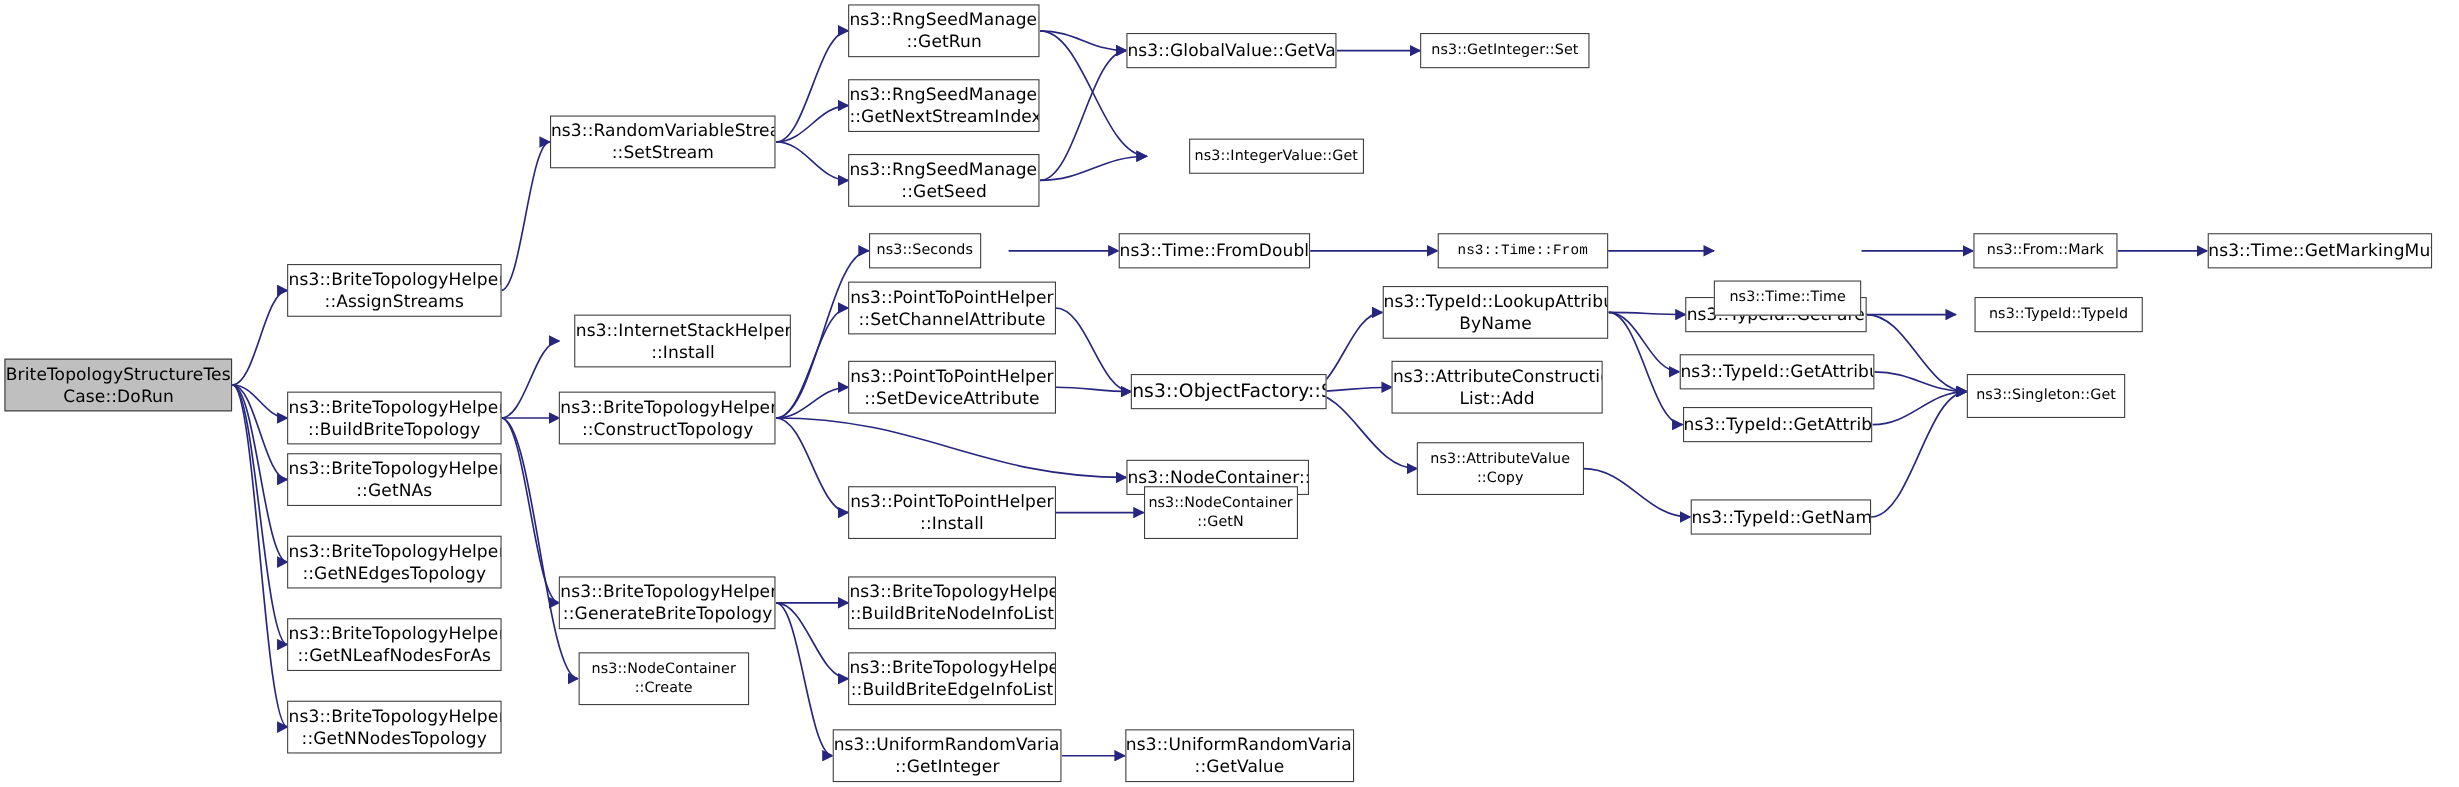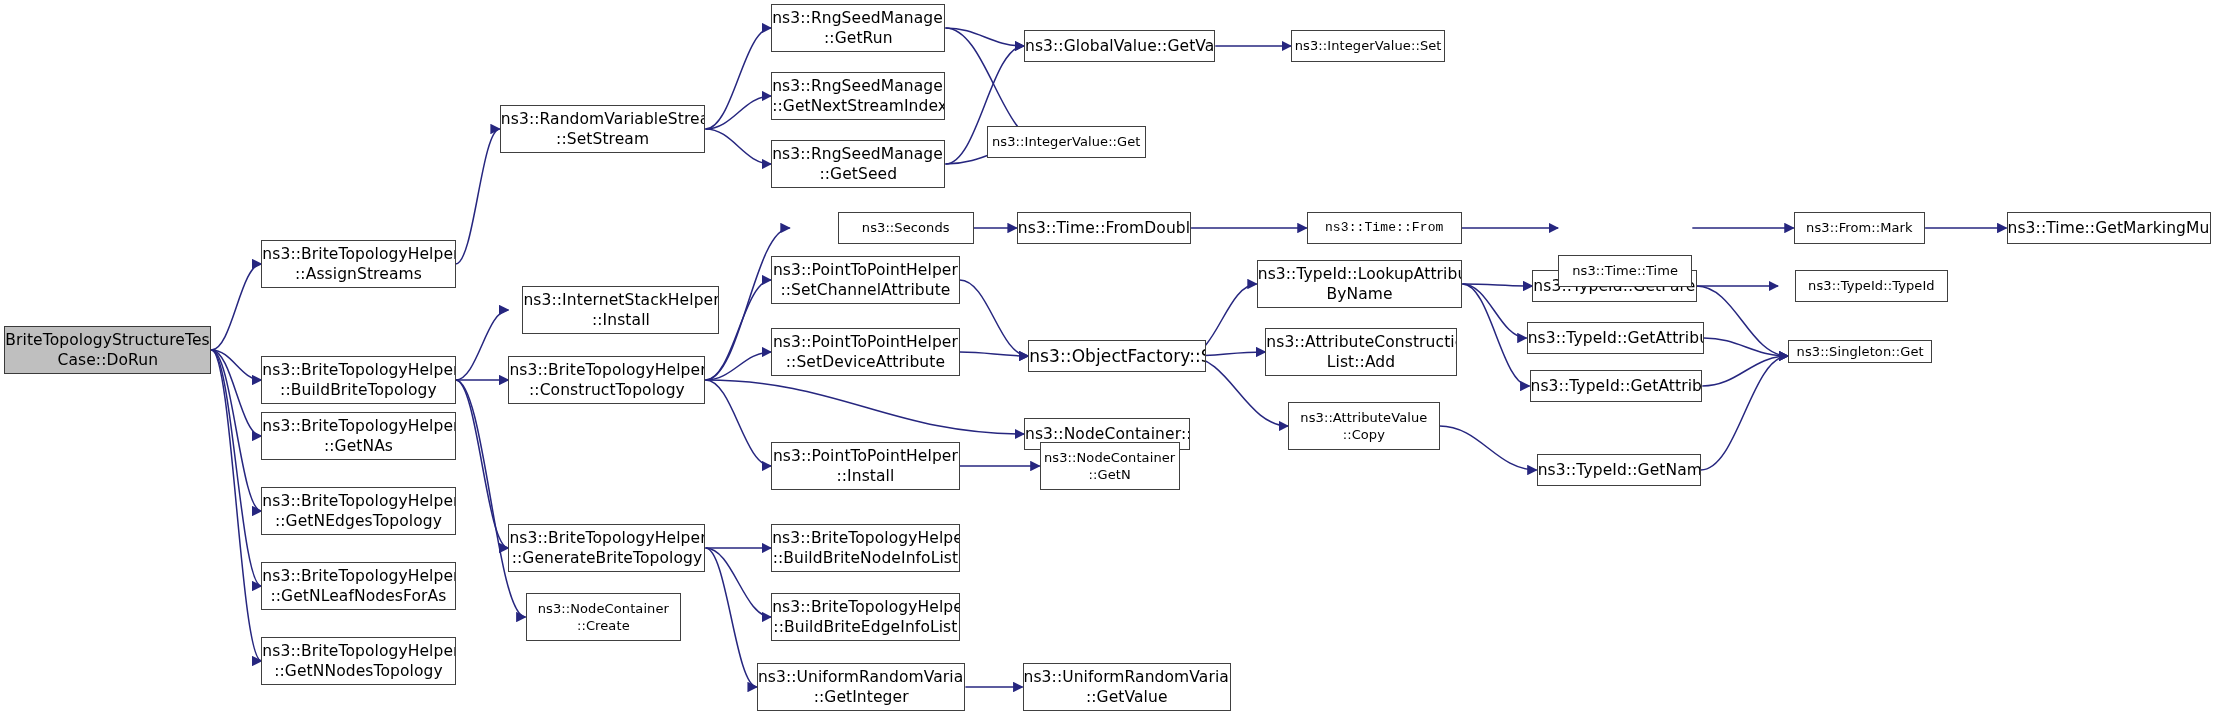"ns3::IntegerValue::Set" span.label { text: ns3::IntegerValue::Set -> ns3::GetInteger::Set }
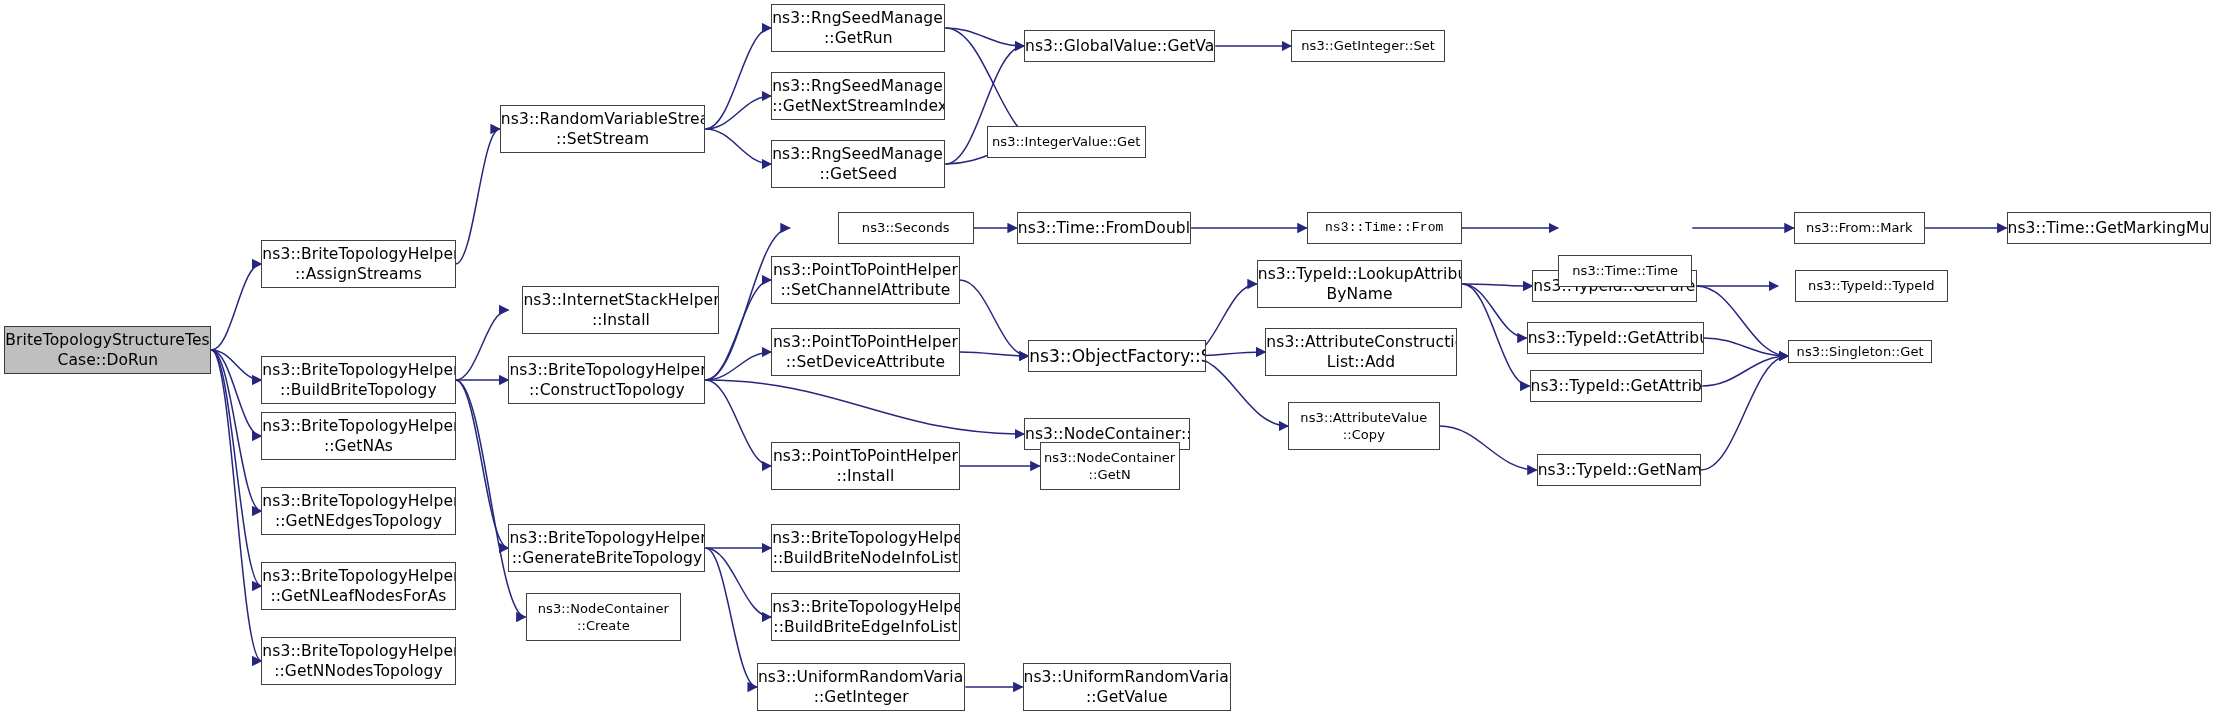"ns3::IntegerValue::Get" div.node { left: 987px -> 1081px }
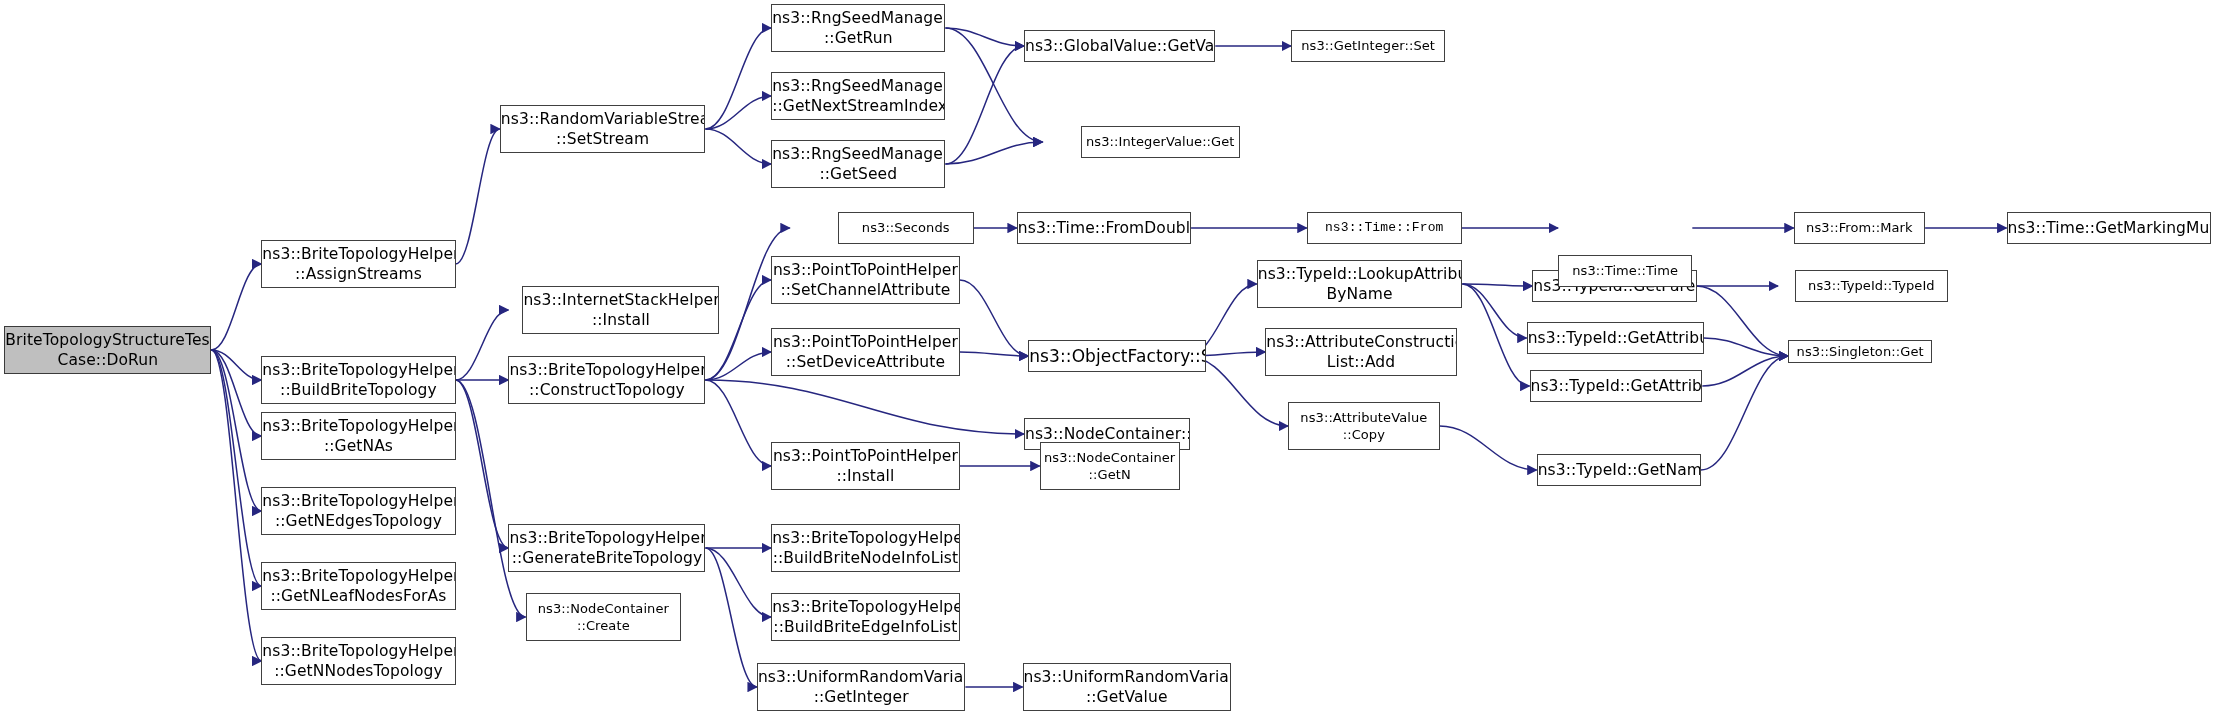"ns3::Seconds" div.node { margin-left: 48px -> none; width: 136px -> 102px }
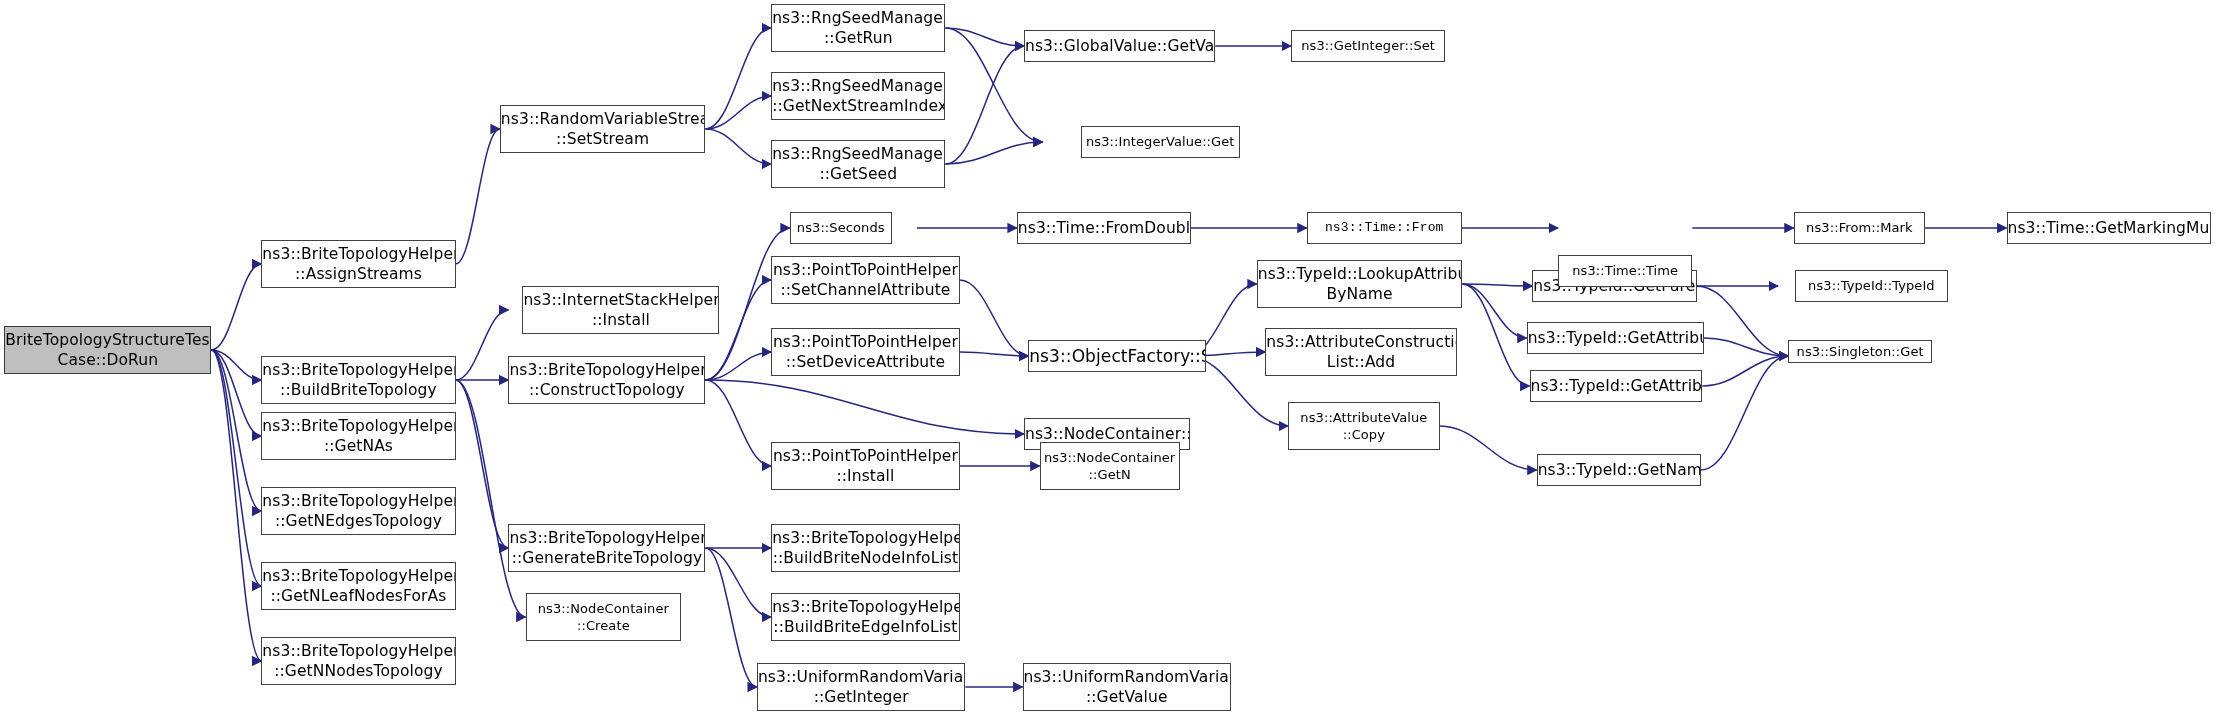"ns3::Singleton::Get" div.node { height: 23px -> 40px }
